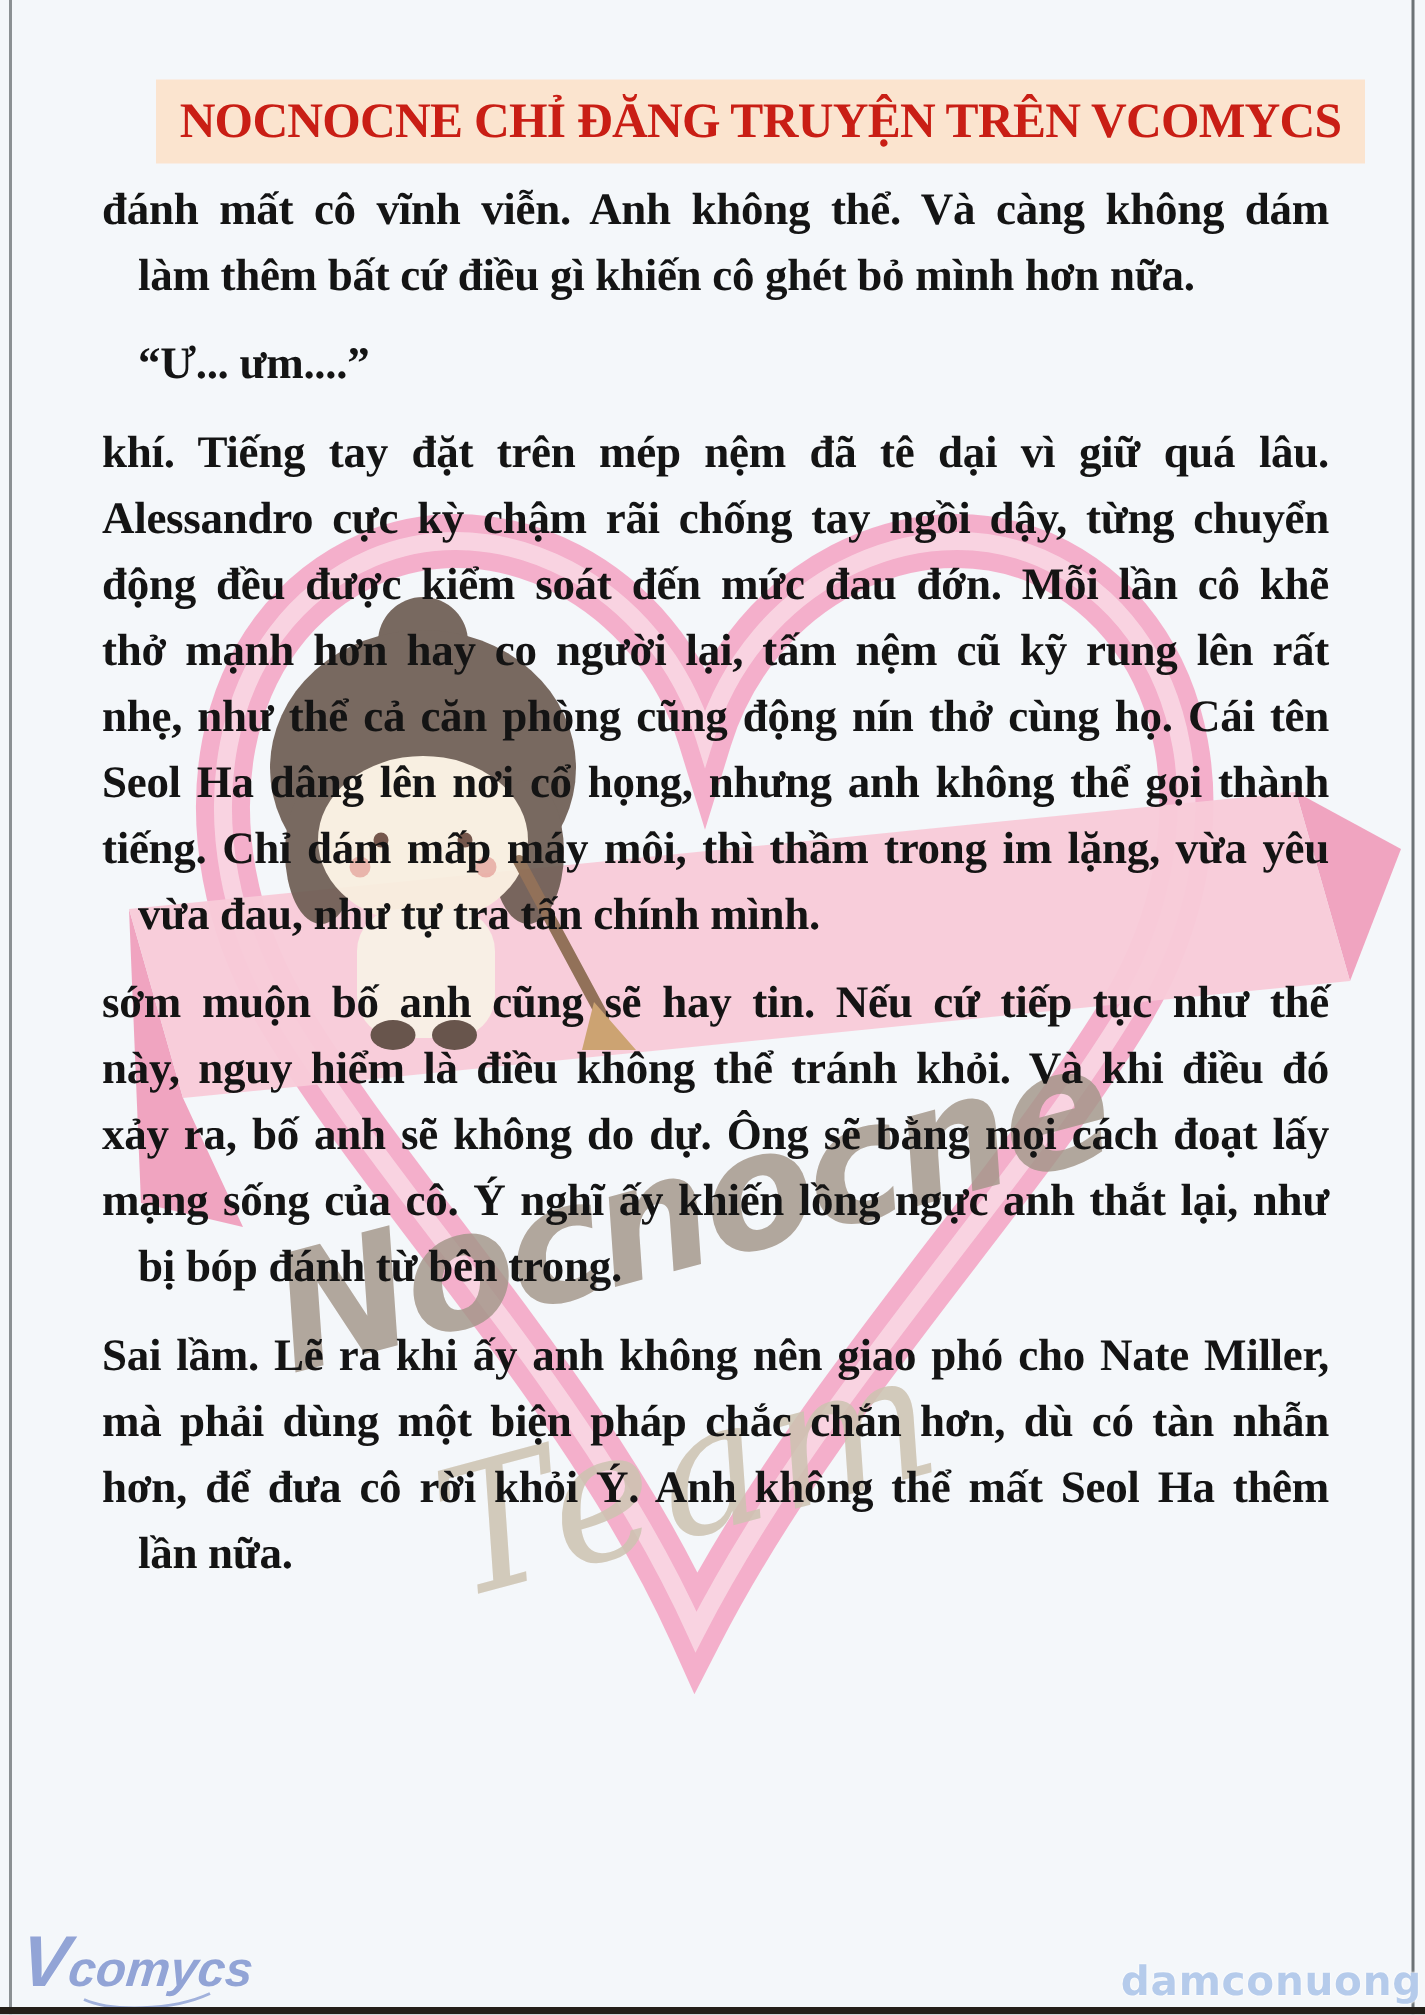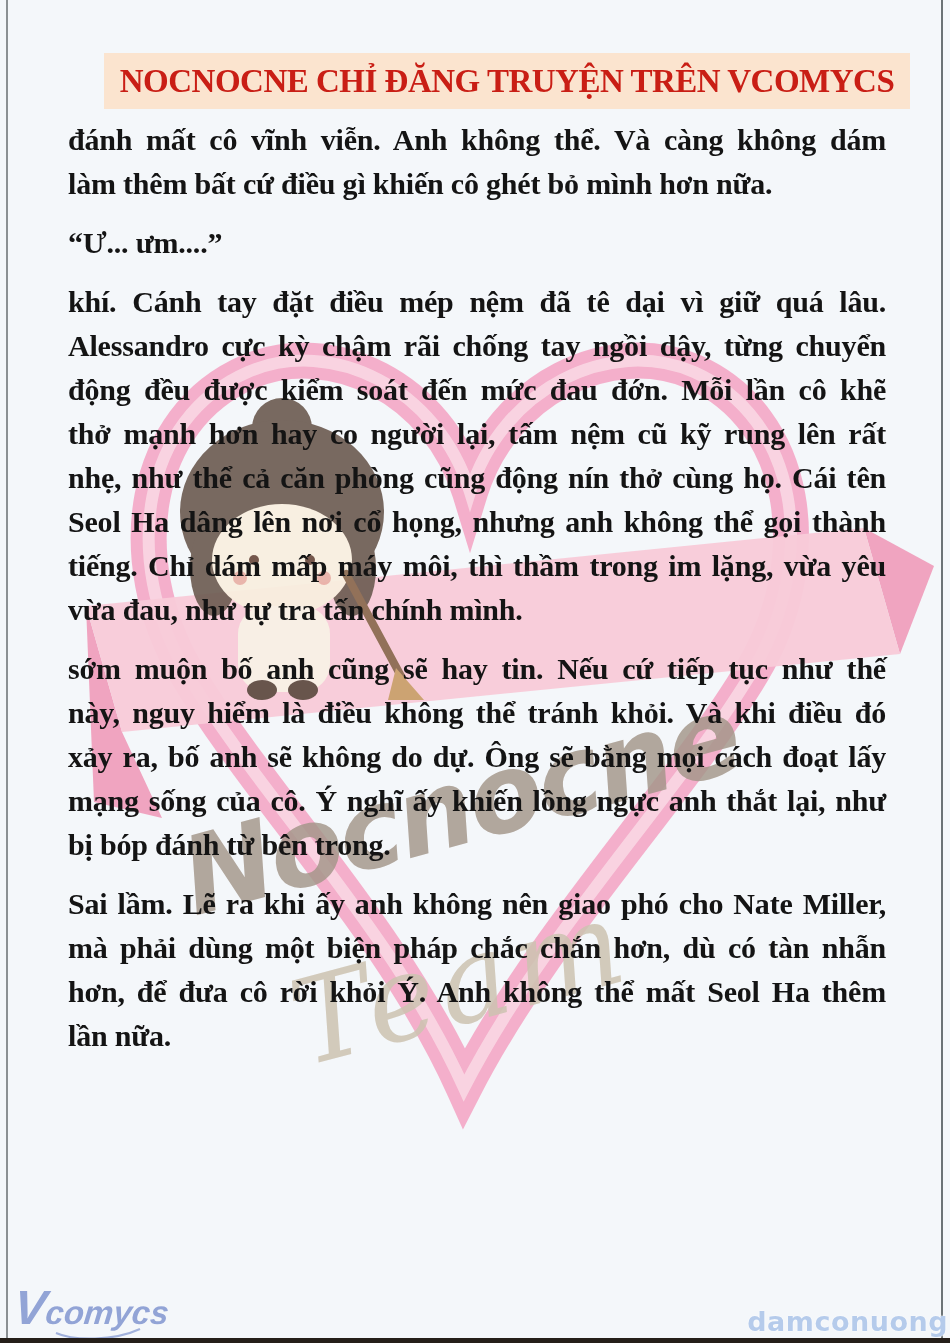"làm thêm bất cứ điều" .line.last { margin-left: none -> 24px }
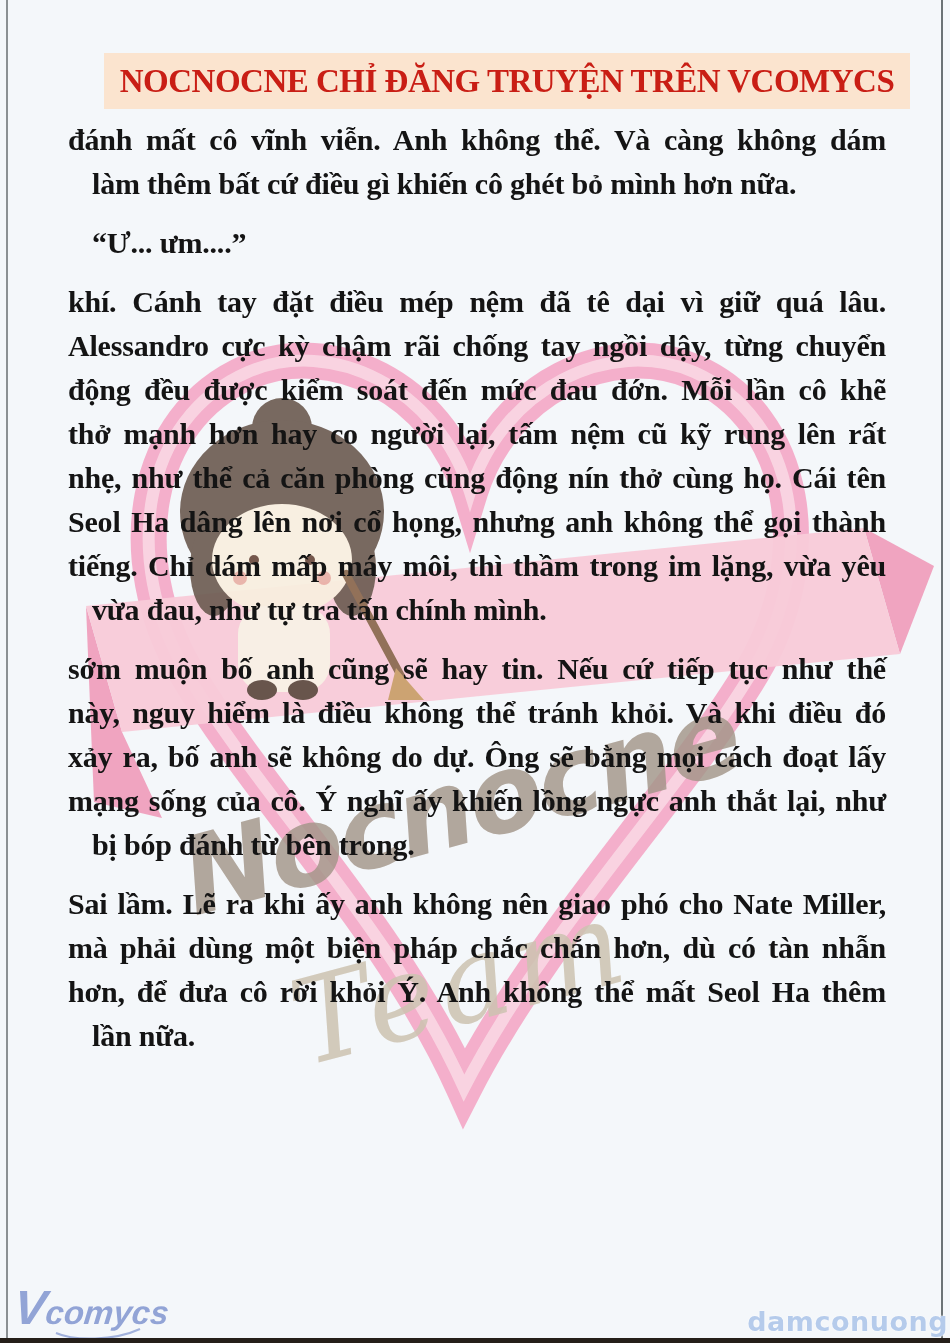"khí. Cánh tay đặt điều" div.line { text: Cánh tay đặt điều -> Tiếng tay đặt trên }
